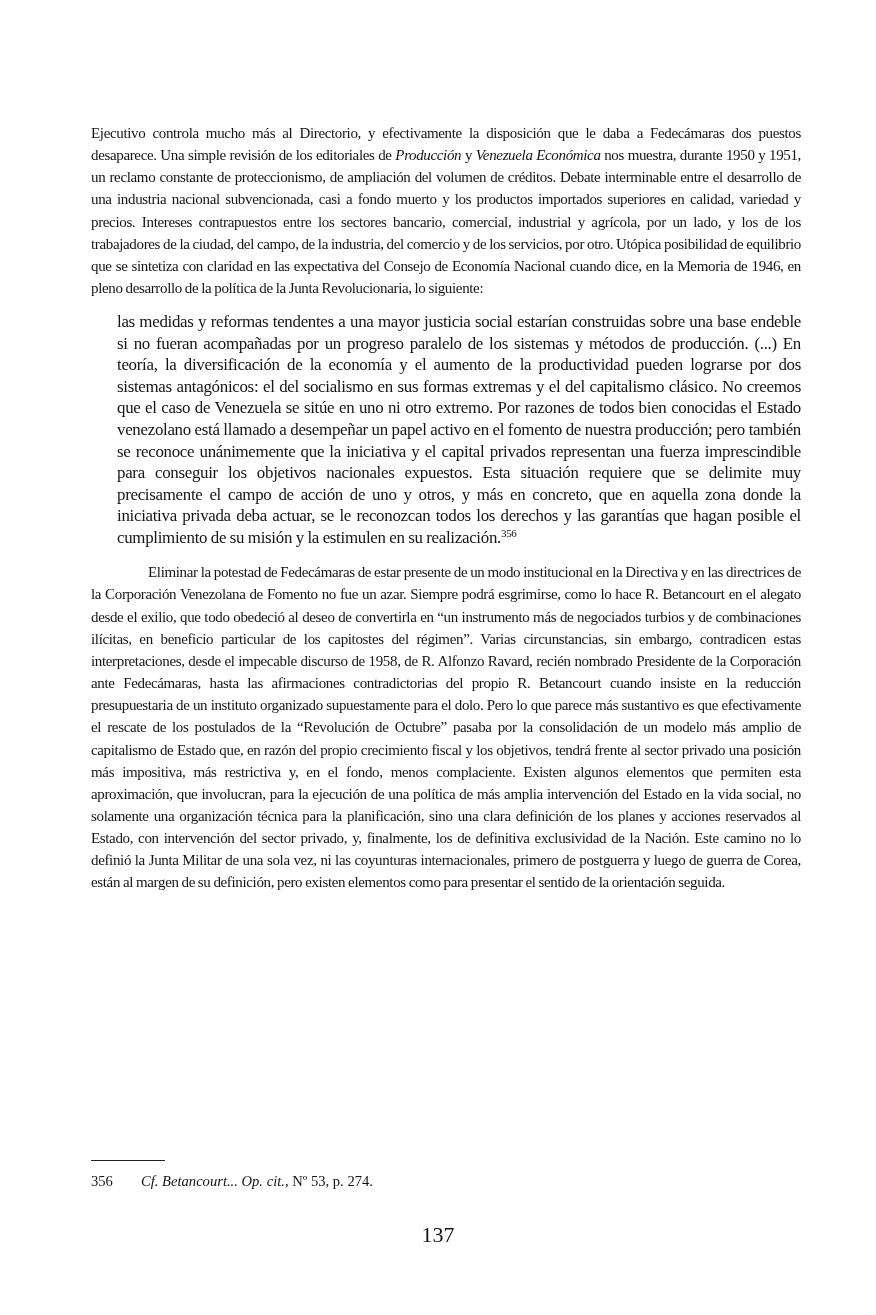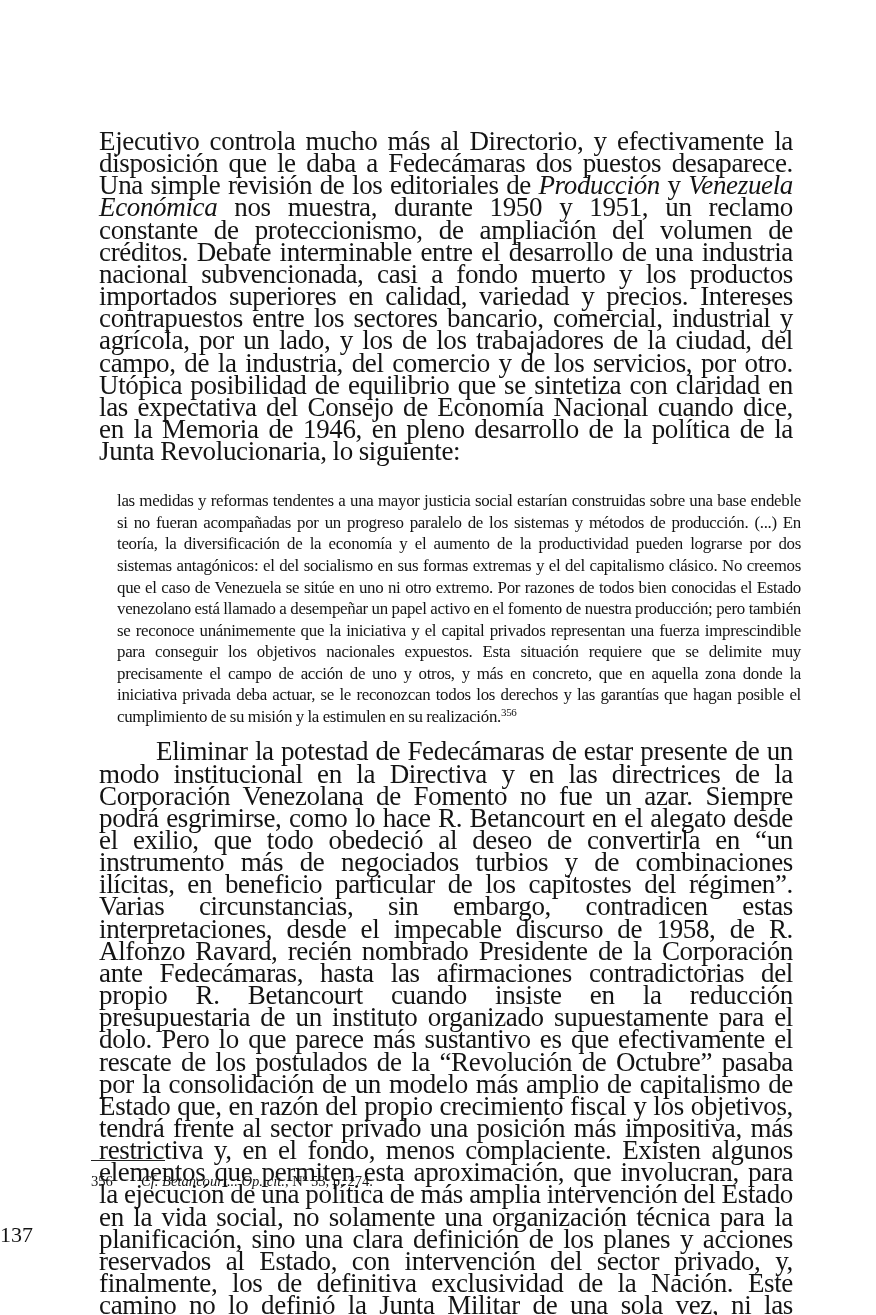"Ejecutivo controla mucho más al" .para { font-size: 27px -> 15px; margin: 8px -> 0 }
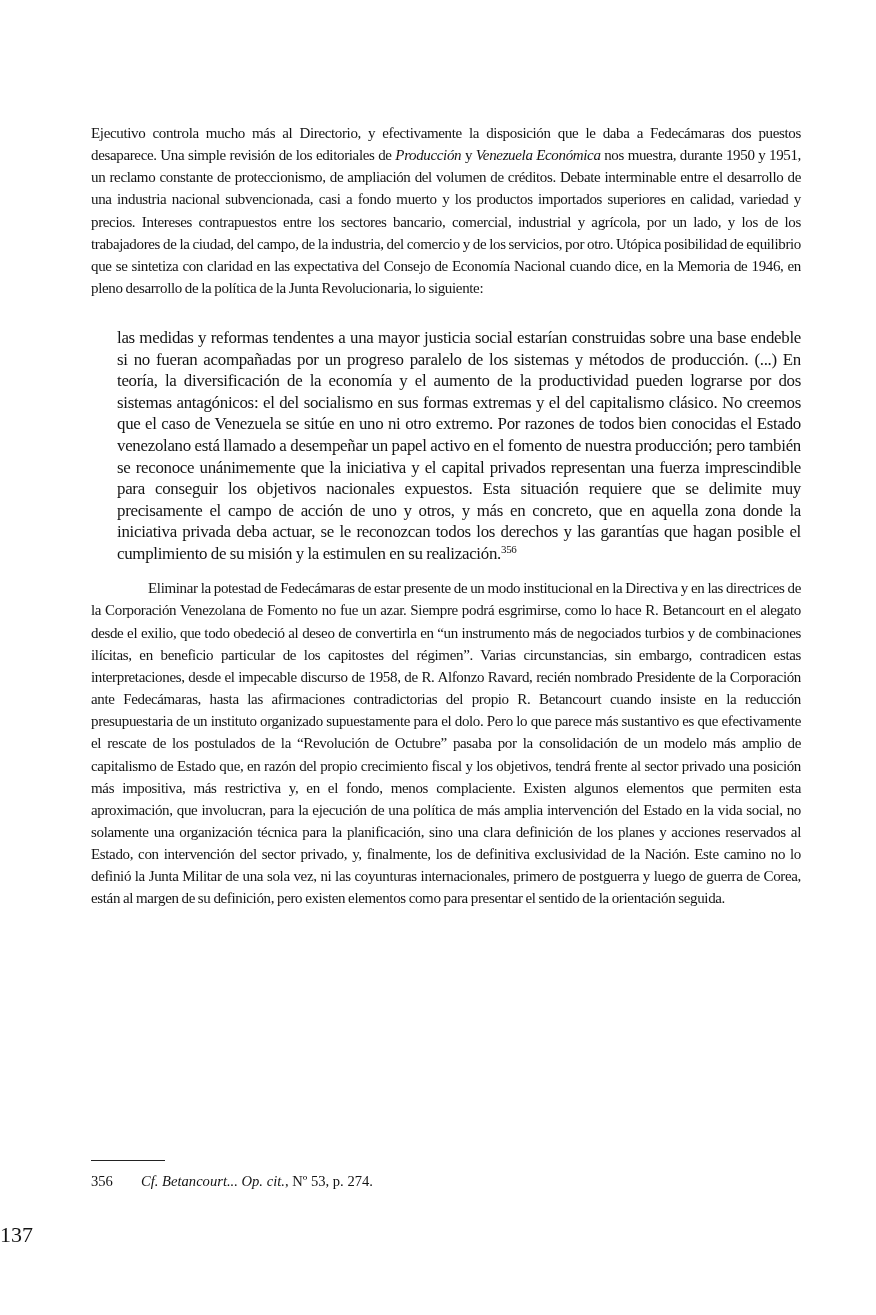"las medidas y reformas tendentes" .quote { margin: 28px 0 13px 26px -> 12px 0 13px 26px }
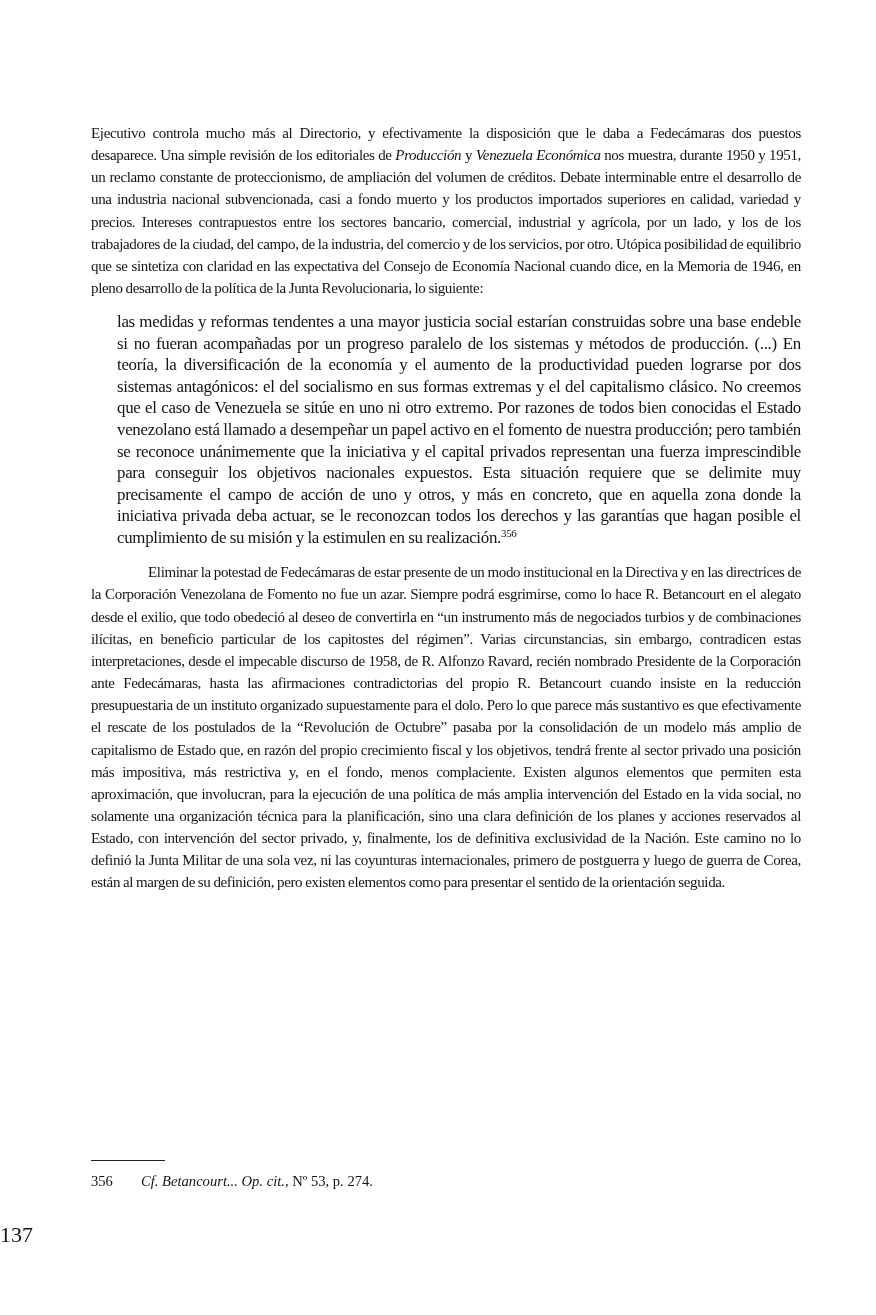"137" .page-number { text-align: none -> center }
